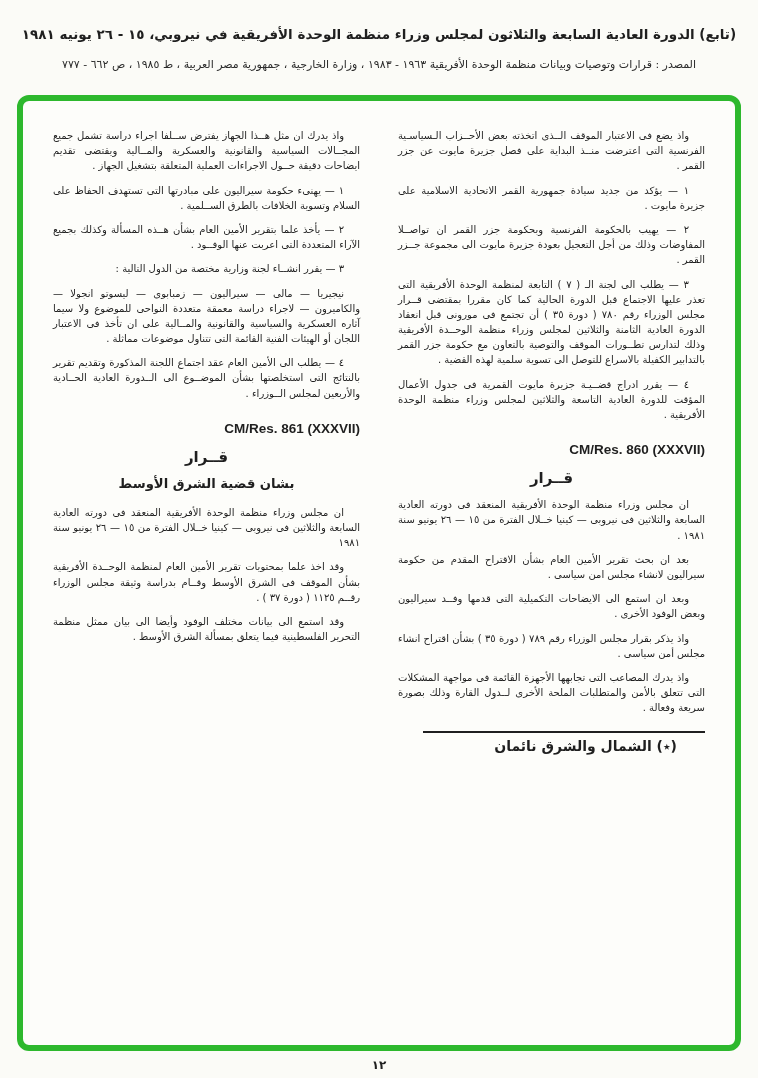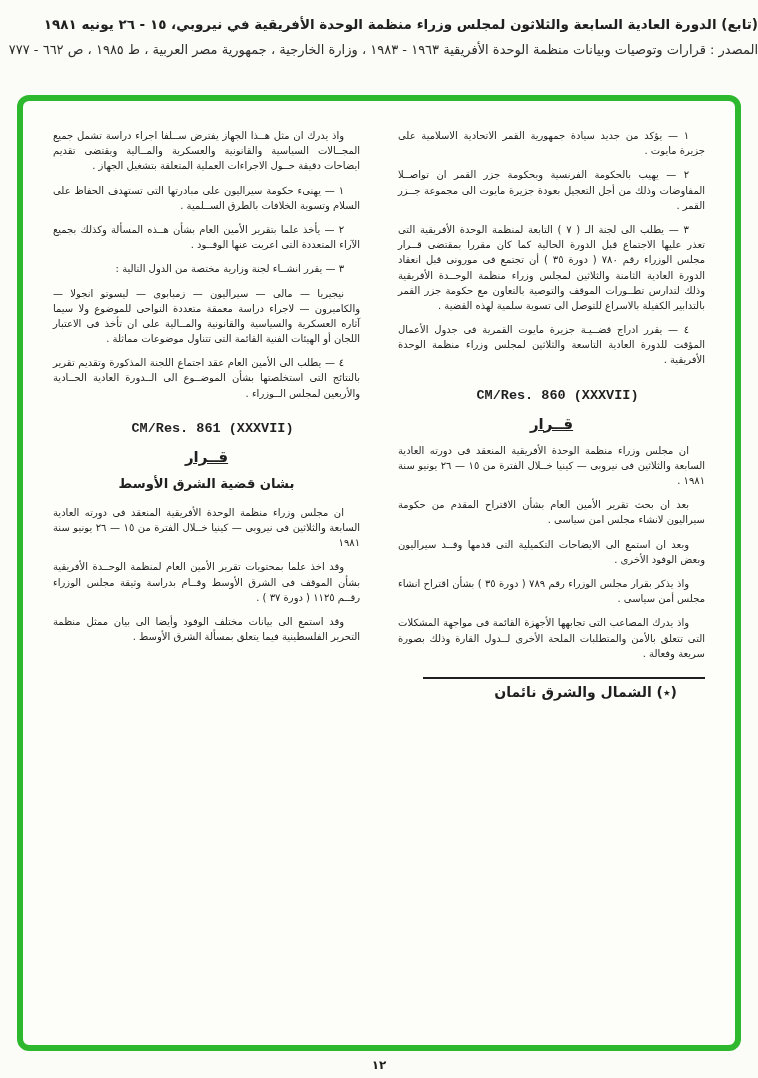"(تابع) الدورة العادية السابعة والثلاثون" .scan-header { padding-top: 16px -> 26px; text-align: right -> center }
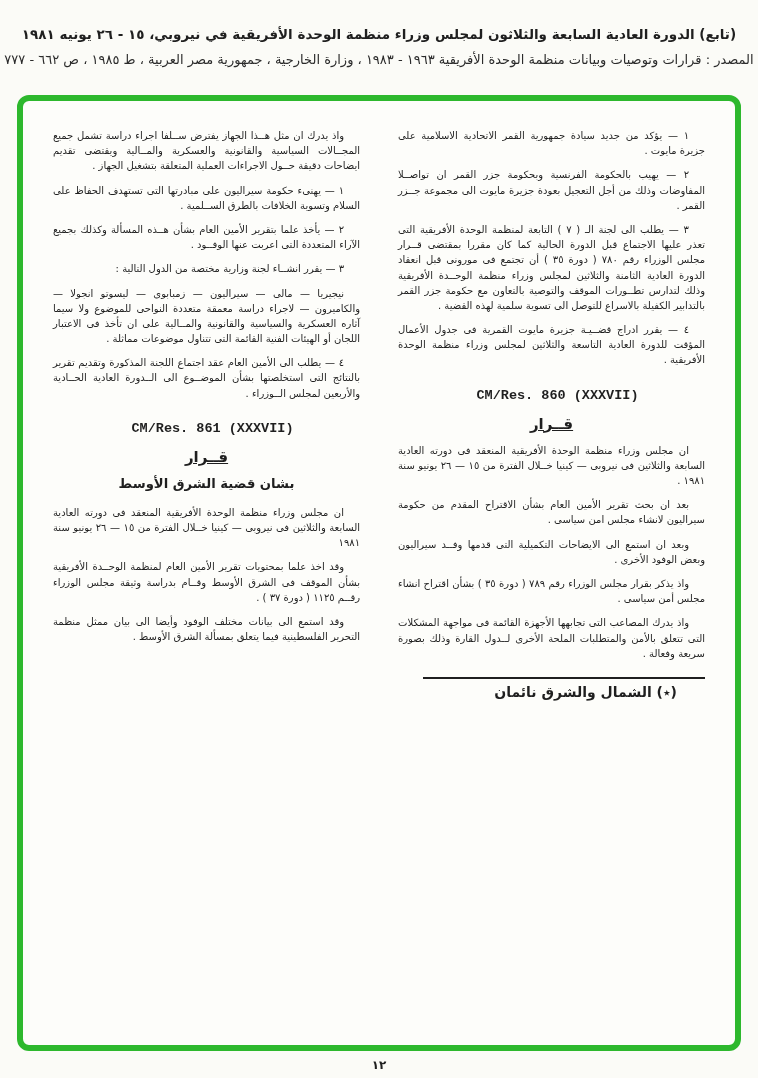"المصدر : قرارات وتوصيات وبيانات" .scan-header .line2 { font-size: 13px -> 11px; margin-top: 10px -> 16px }
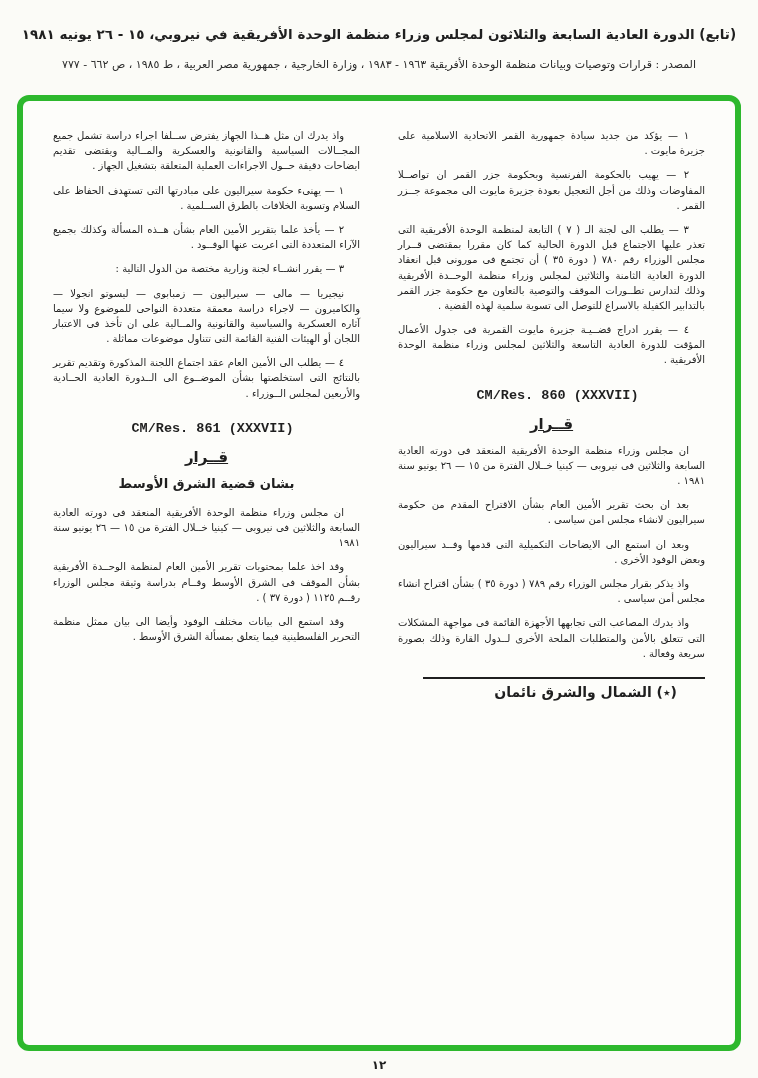"واذ يضع فى الاعتبار الموقف" p.para { html: none -> <p>واذ يضع فى الاعتبار الموقف الــذى اتخذته بعض الأحــزاب الـسياسـية الفرنسية التى اعترضت منــذ البداية على فصل جزيرة مايوت عن جزر القمر .</p> }
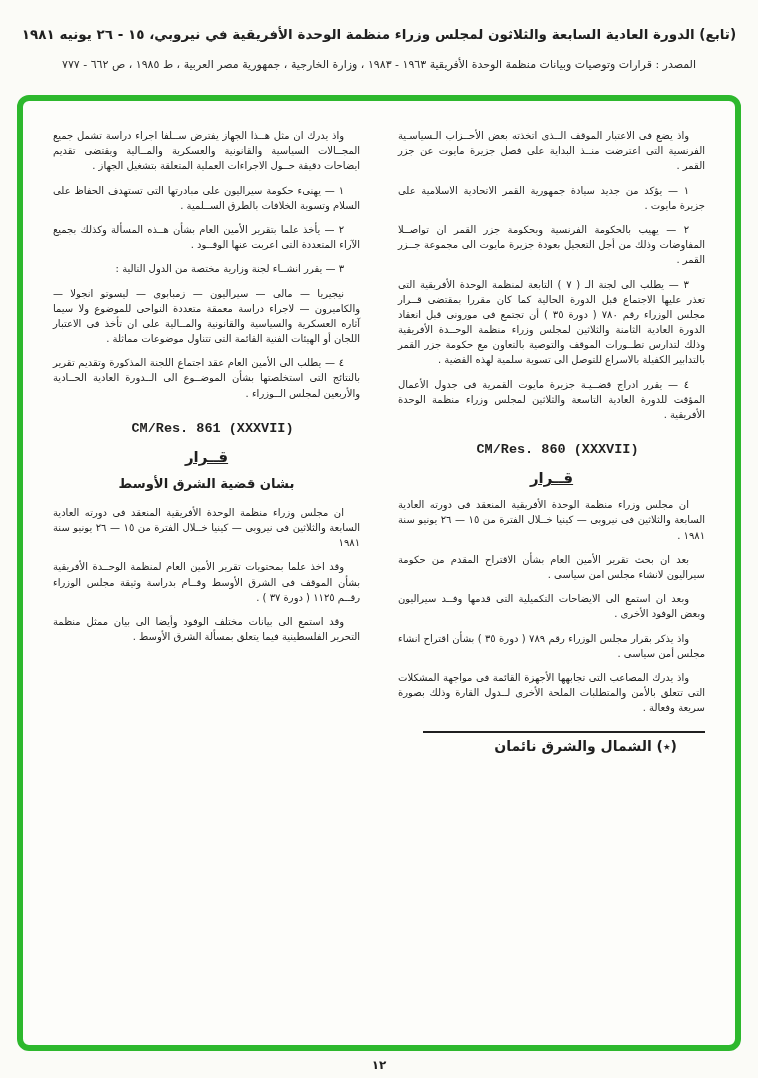"CM/Res. 861 (XXXVII)" .res-number { font-family: Liberation Mono, monospace -> Liberation Sans, sans-serif; text-align: center -> right }
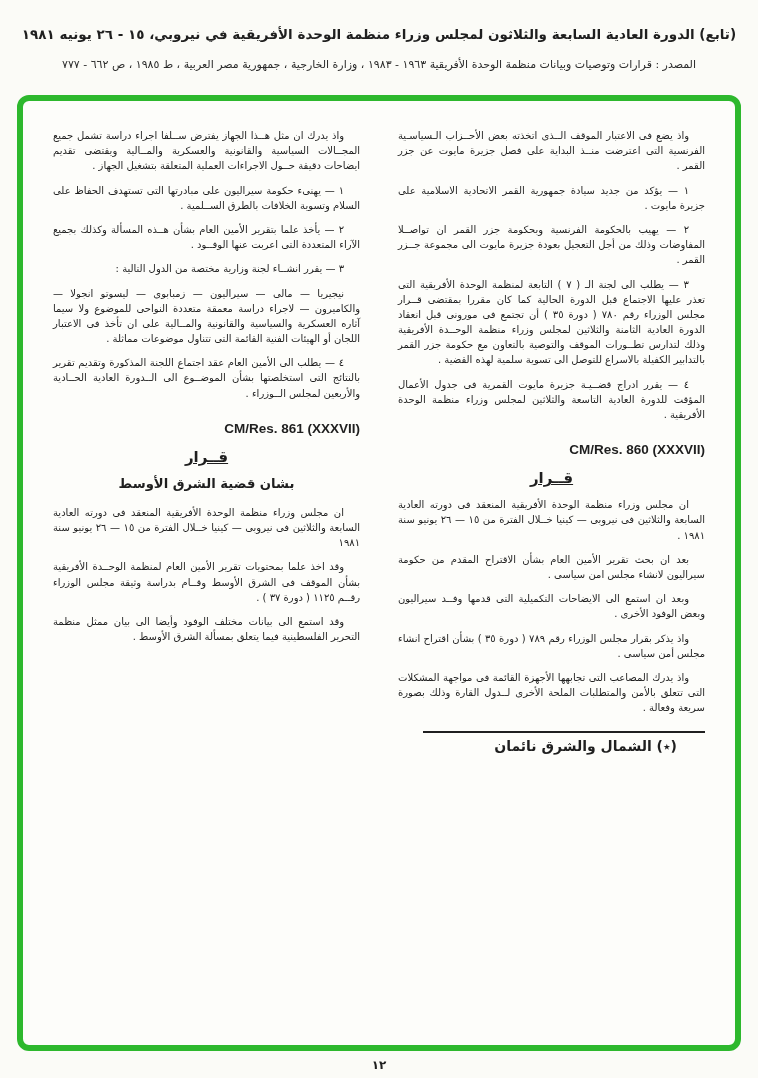"قــرار" .res-title { text-decoration: underline -> none }
